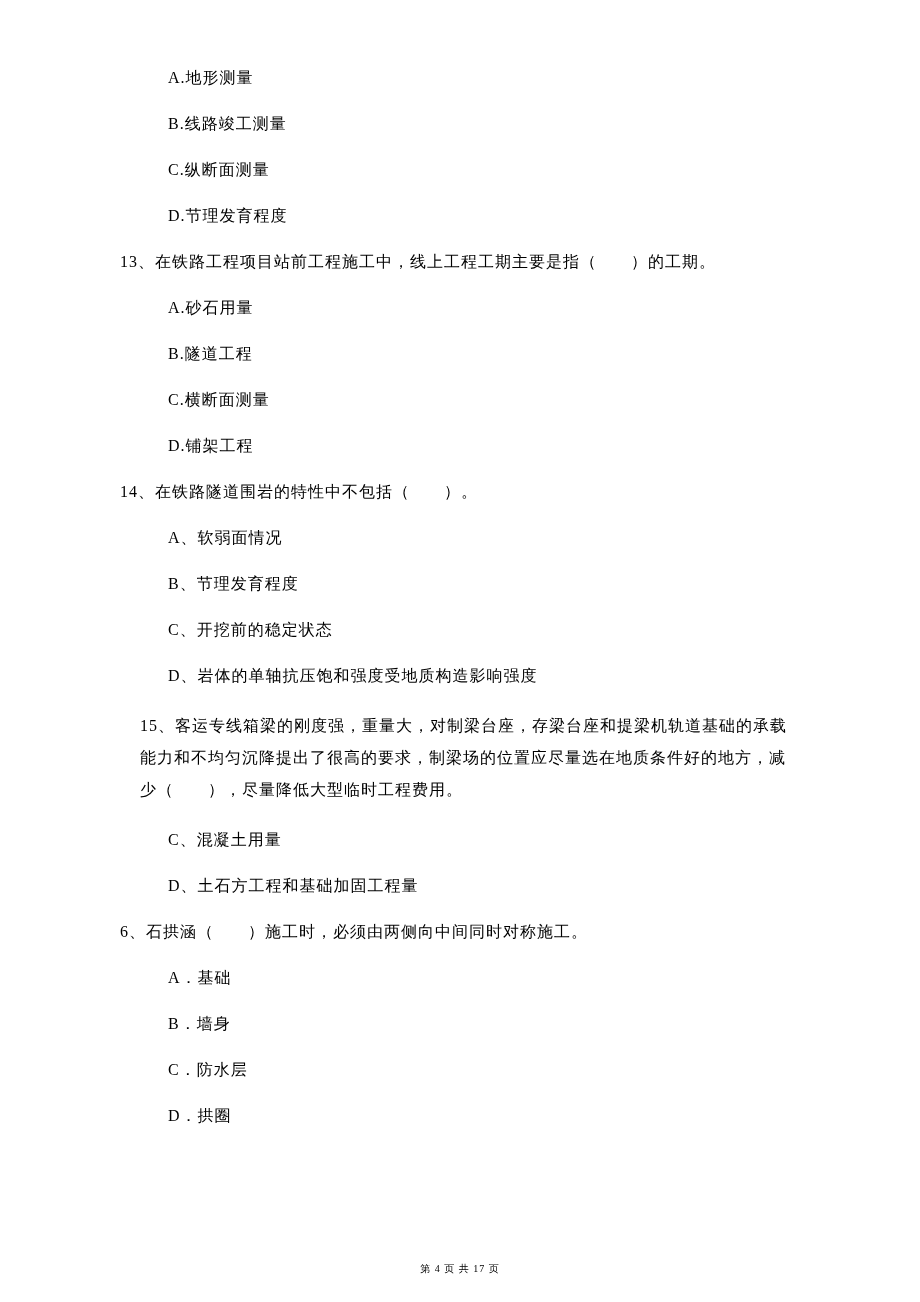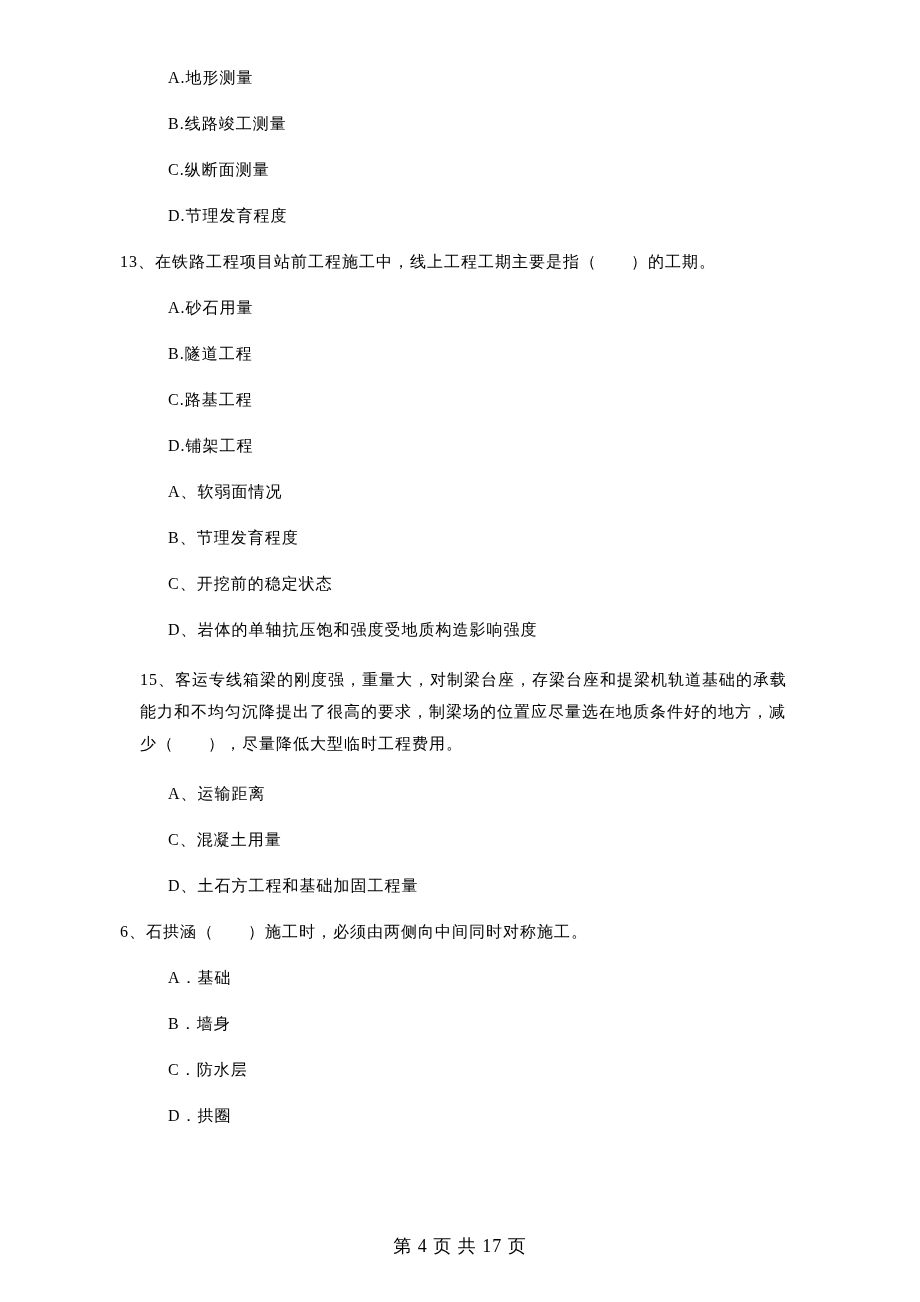"C.路基工程" div.option { text: C.路基工程 -> C.横断面测量 }
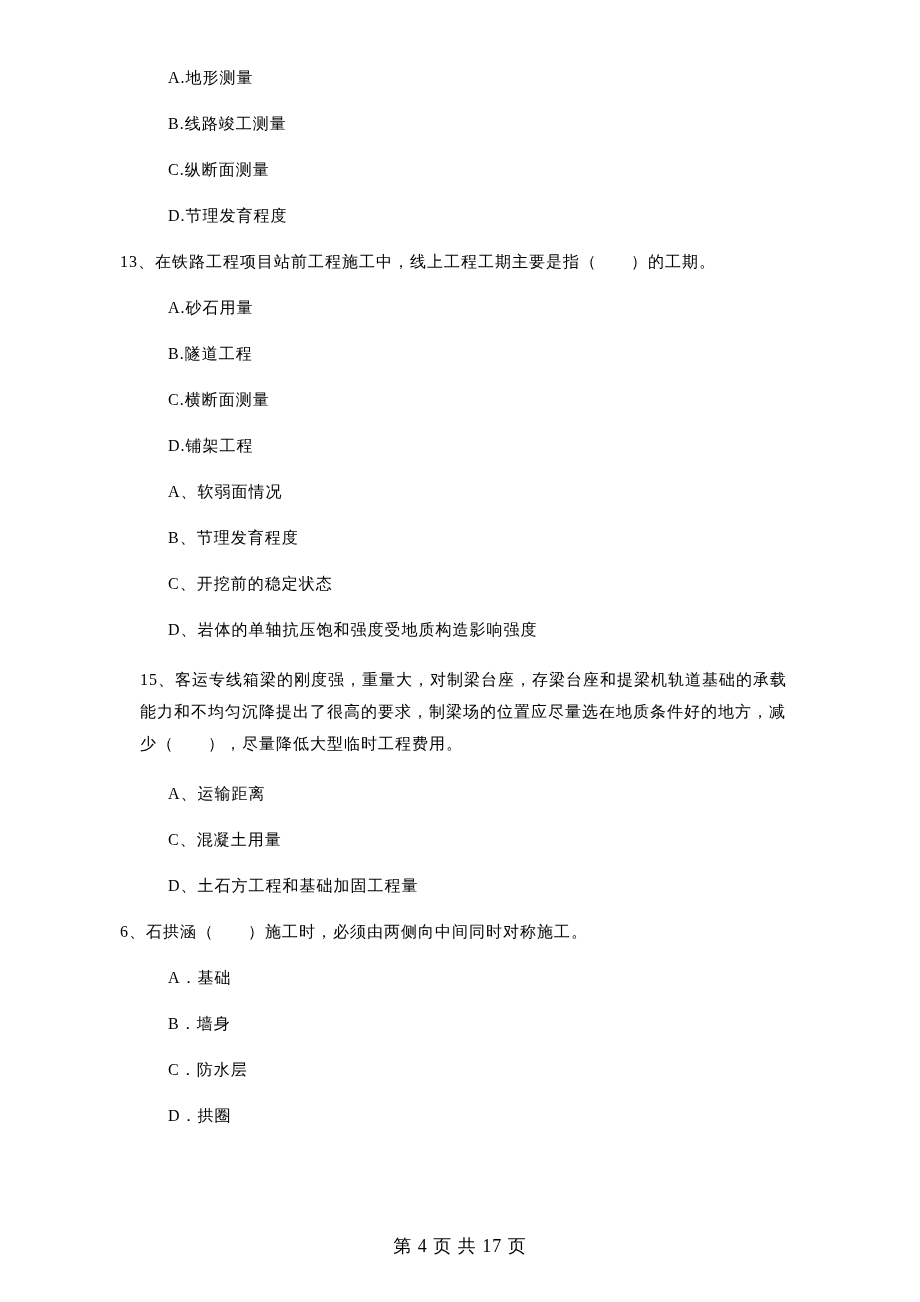"14、在铁路隧道围岩的特性中不包括（ ）。" div.question { html: none -> <div>14、在铁路隧道围岩的特性中不包括（ ）。</div> }
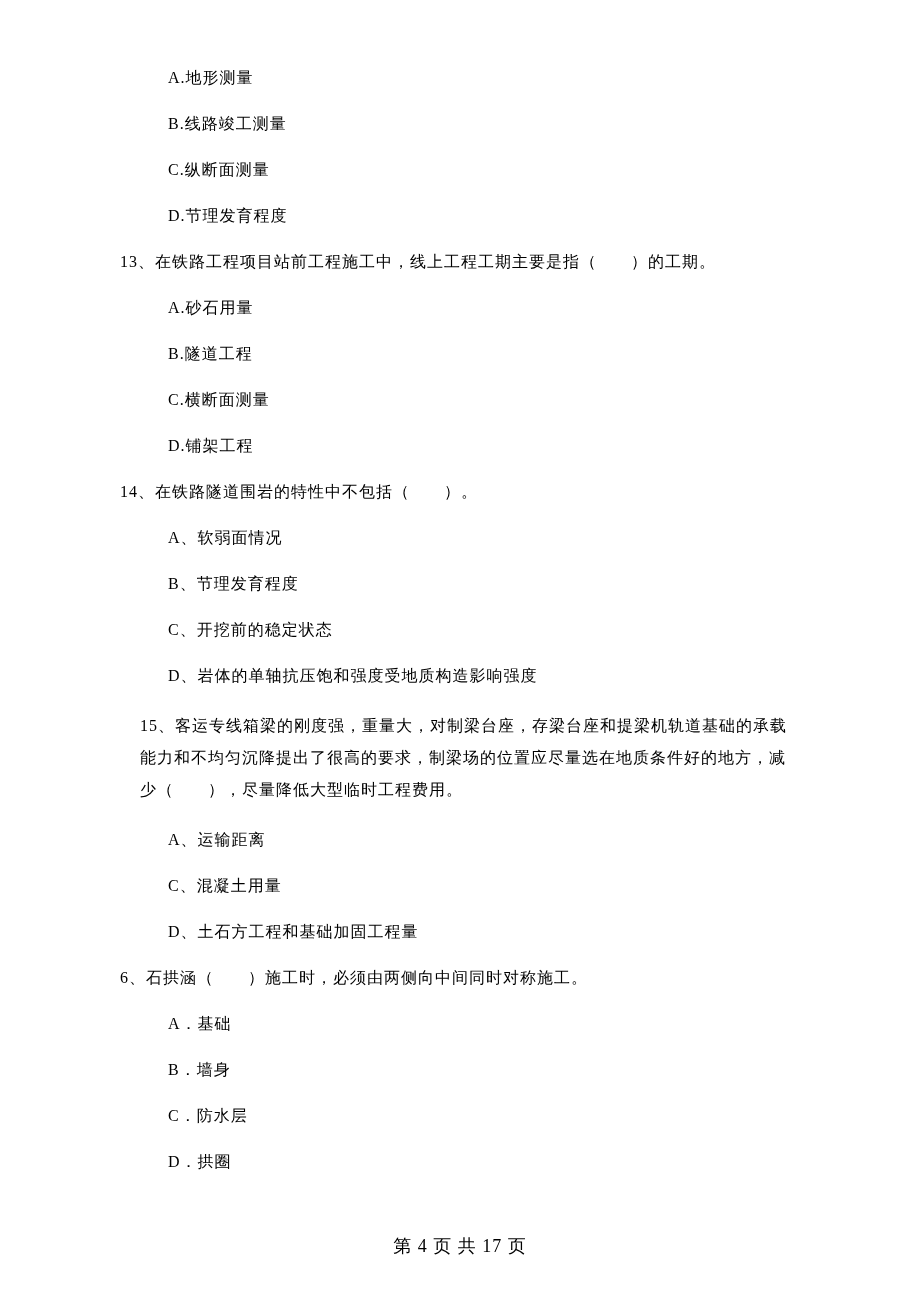"A、运输距离" div.option { html: <div>A、运输距离</div> -> none }
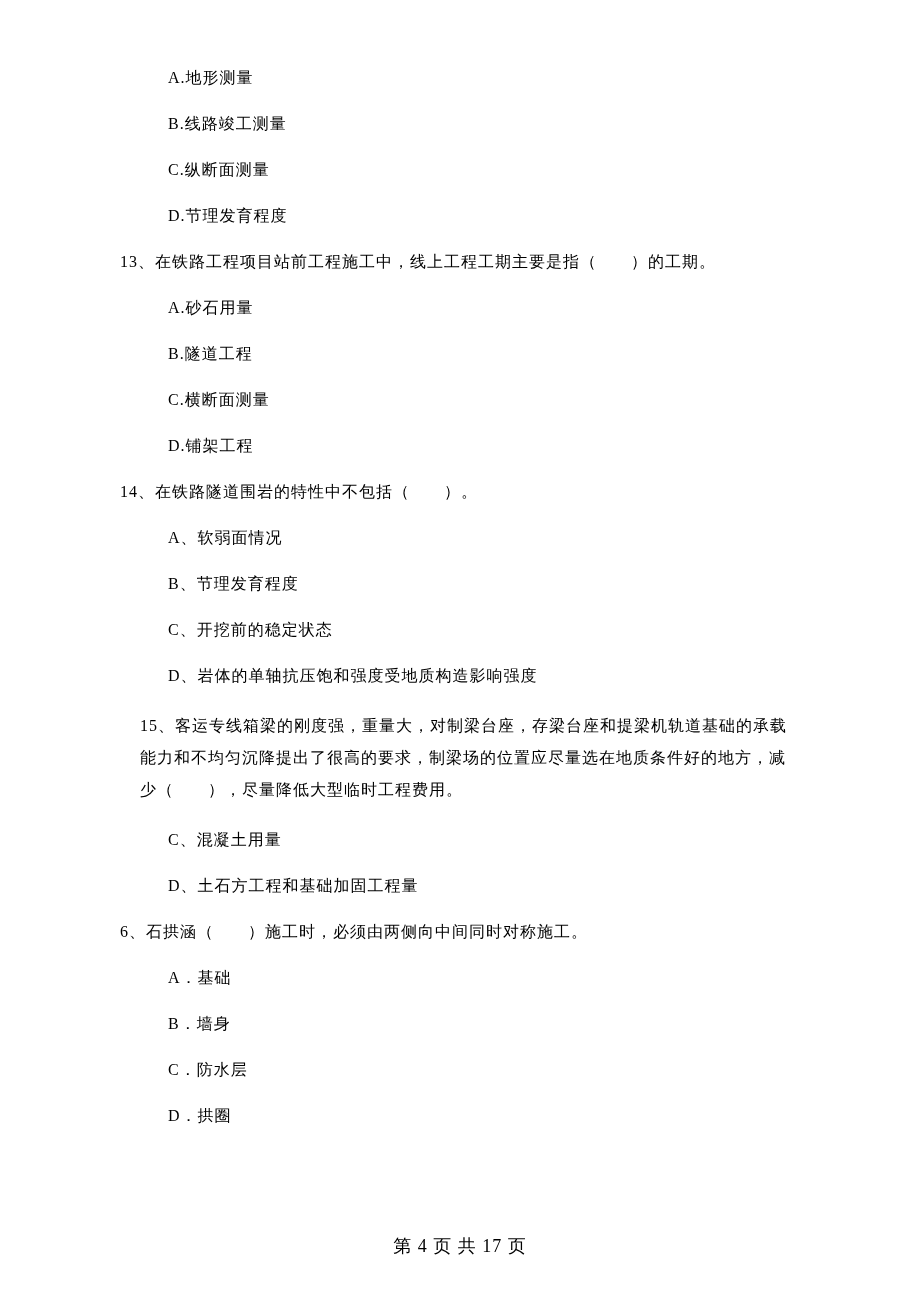"第 4 页 共 17" .footer { bottom: 42px -> 26px; font-size: 18px -> 10px }
